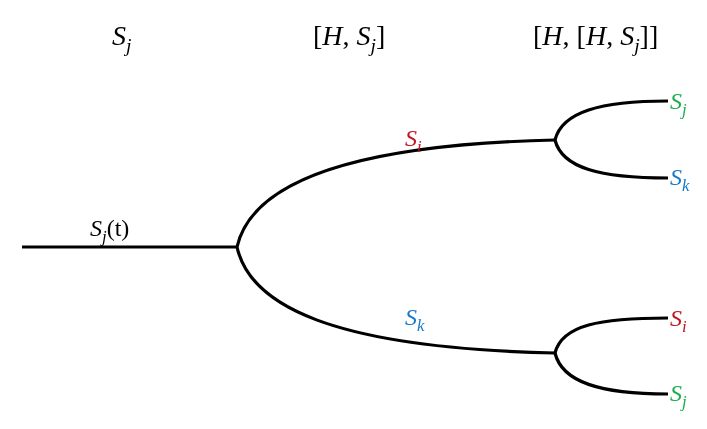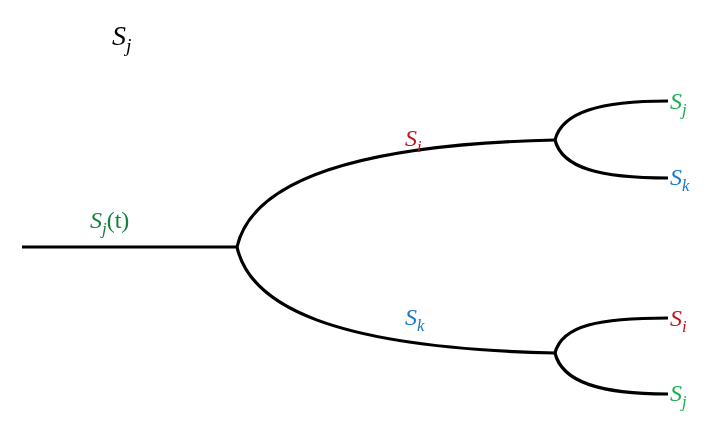"[H, Sj]" div.label { html: none -> <div> <span>[</span><span>H</span><span>, </span><span>S</span><sub>j</sub><span>]</span> </div> }
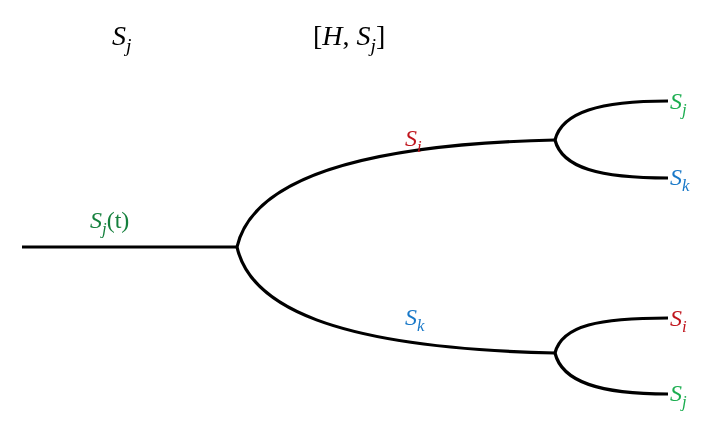"[H, [H, Sj]]" div.label { html: none -> <div> <span>[</span><span>H</span><span>, </span><span>[</span><span>H</span><span>, </span><span>S</span><sub>j</sub><span>]]</span> </div> }
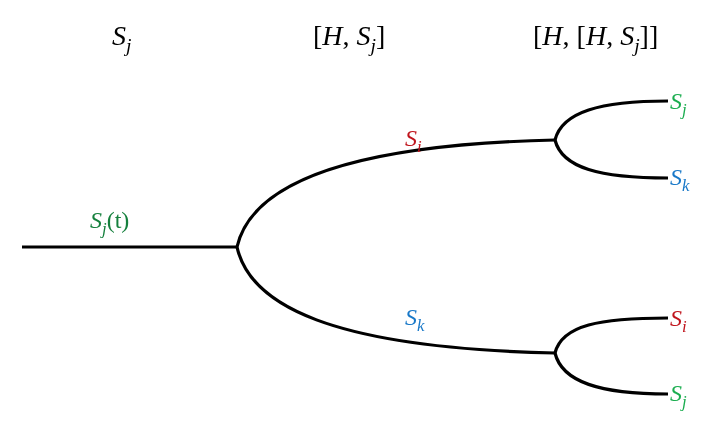"Sj(t)" div.label { color: #15803d -> #000000; top: 208px -> 216px }
